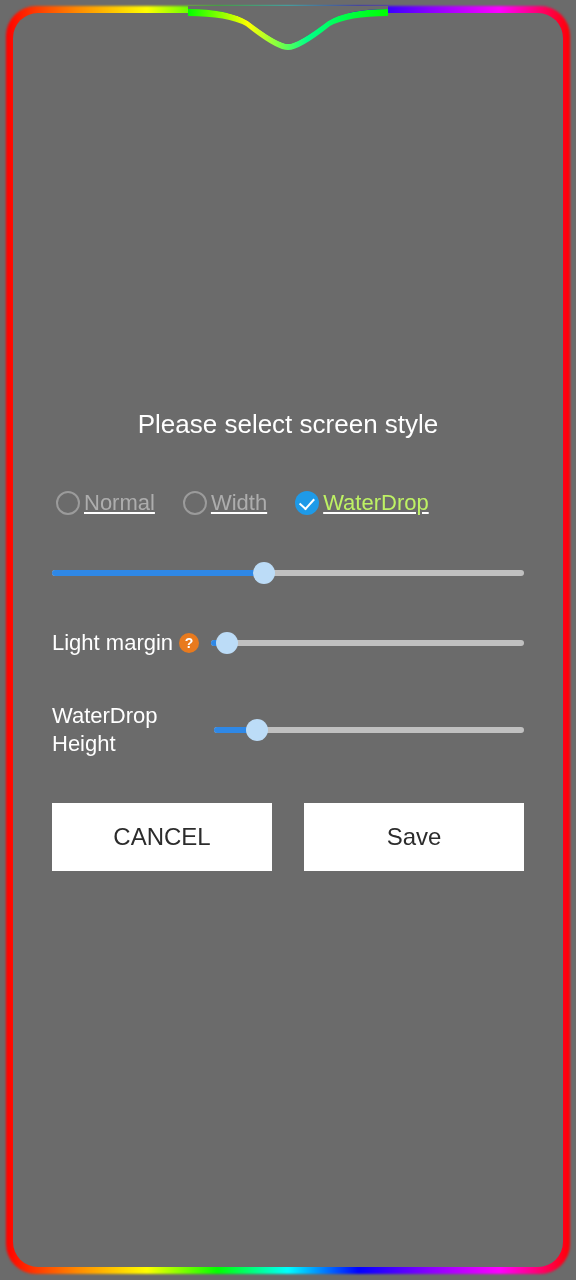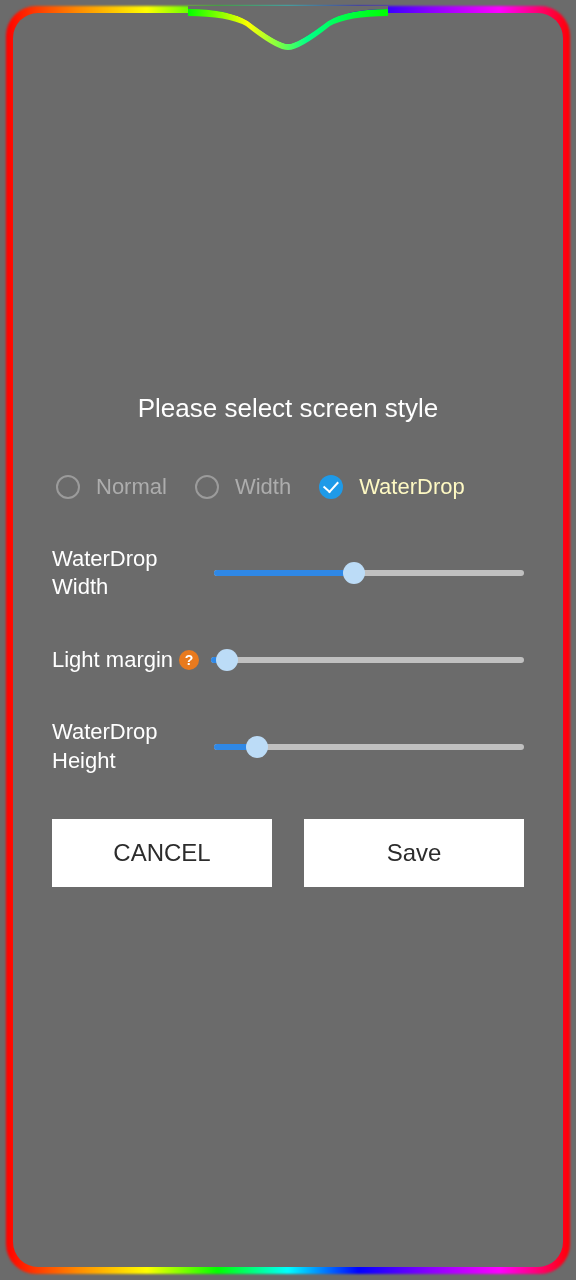"Normal" .radio-item { gap: 16px -> 4px; text-decoration: none -> underline }
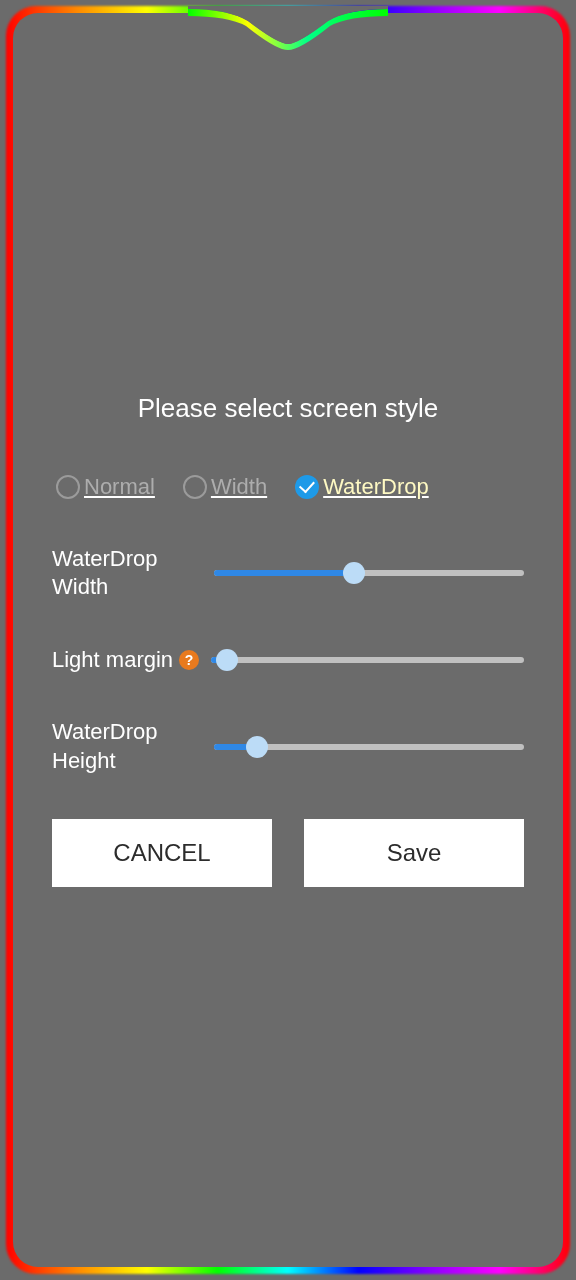"WaterDrop" .radio-label.selected { color: #fef9c3 -> #bef264 }
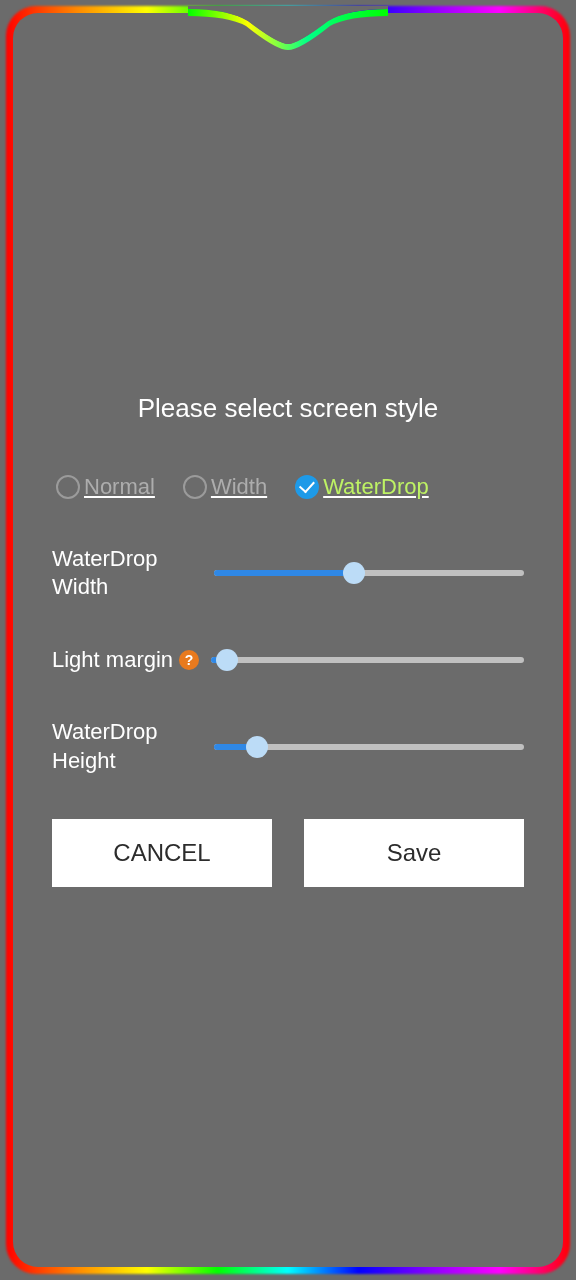"WaterDrop Width" div.slider-label { html: <div>WaterDrop Width</div> -> none }
